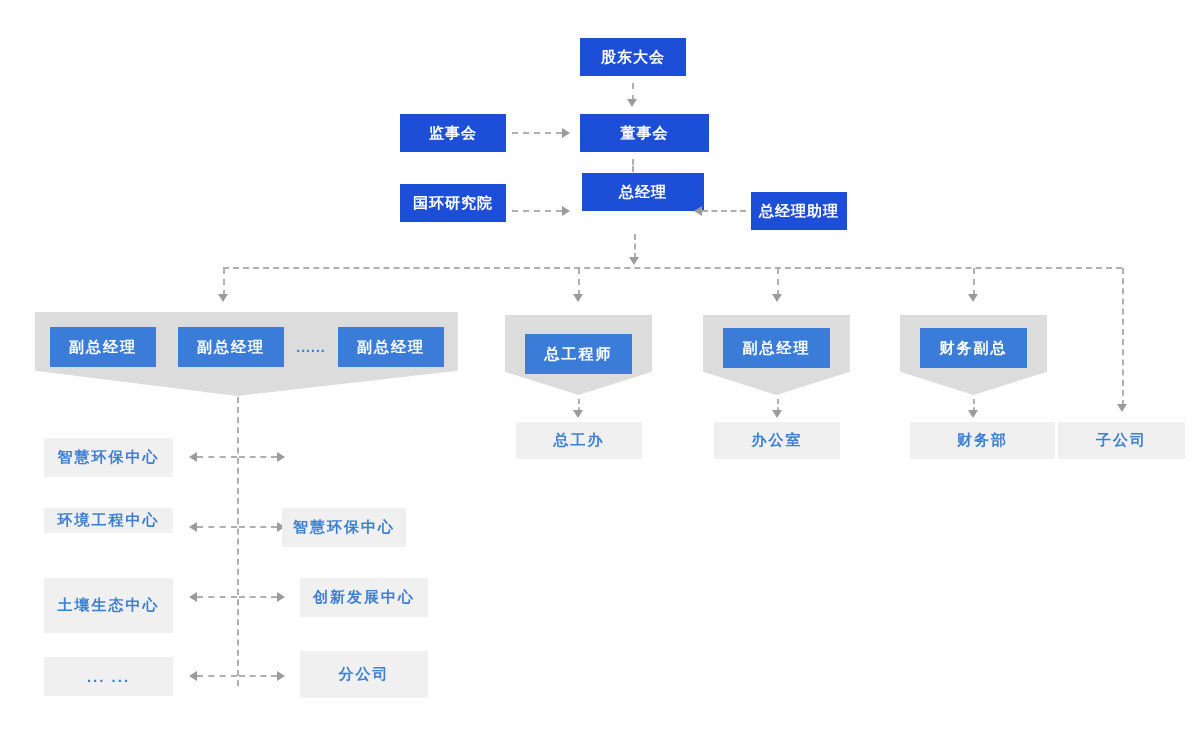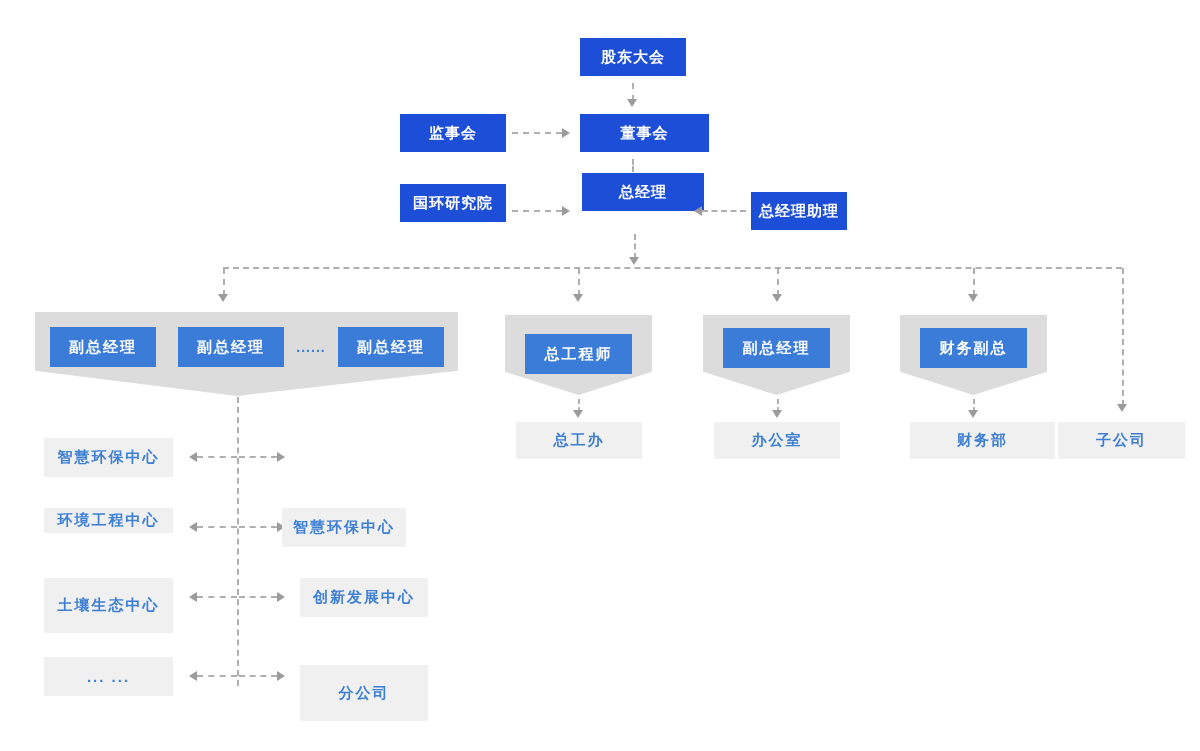"分公司" div.box { height: 56px -> 47px; top: 665px -> 651px }
